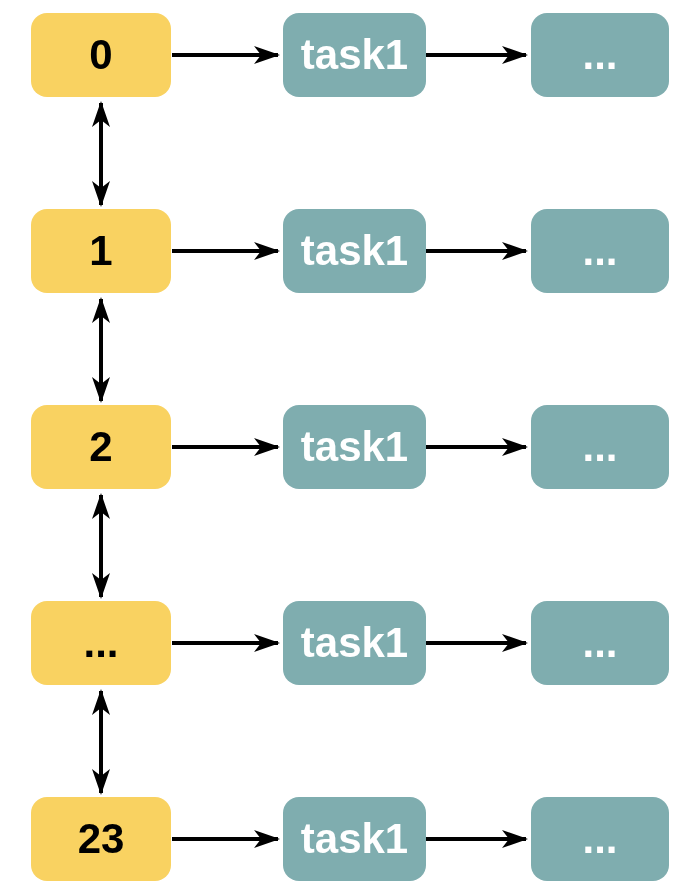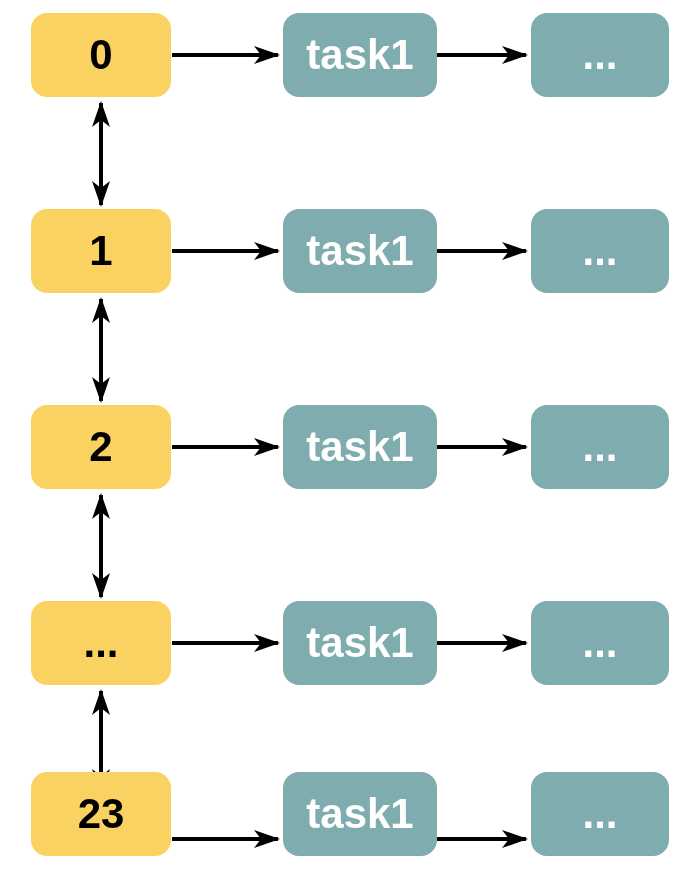"task1" .task { width: 154px -> 143px }
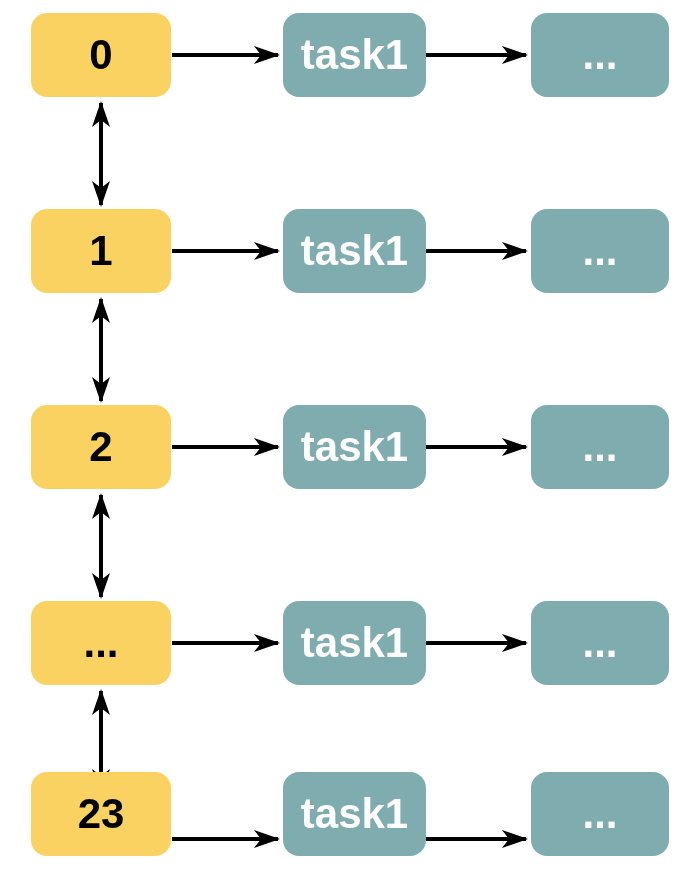"23" .r4 { top: 772px -> 797px }
